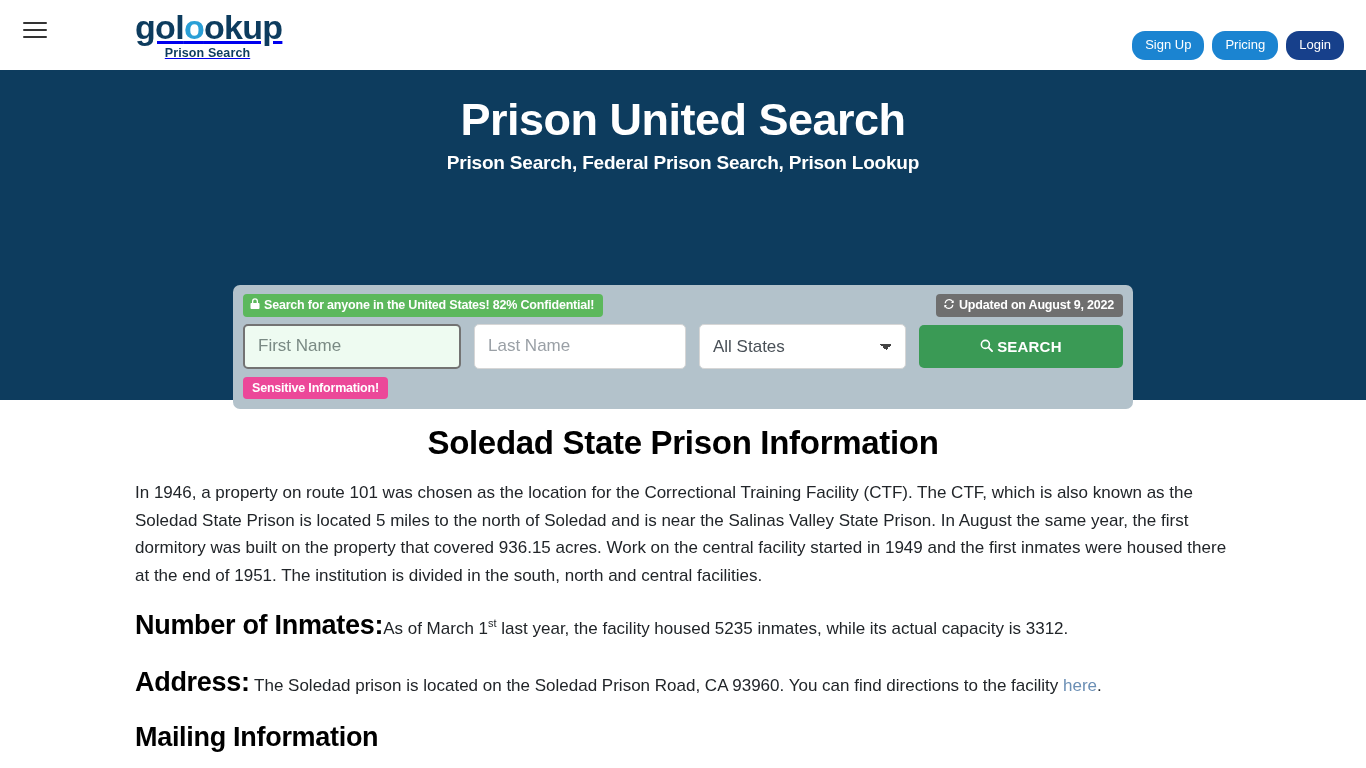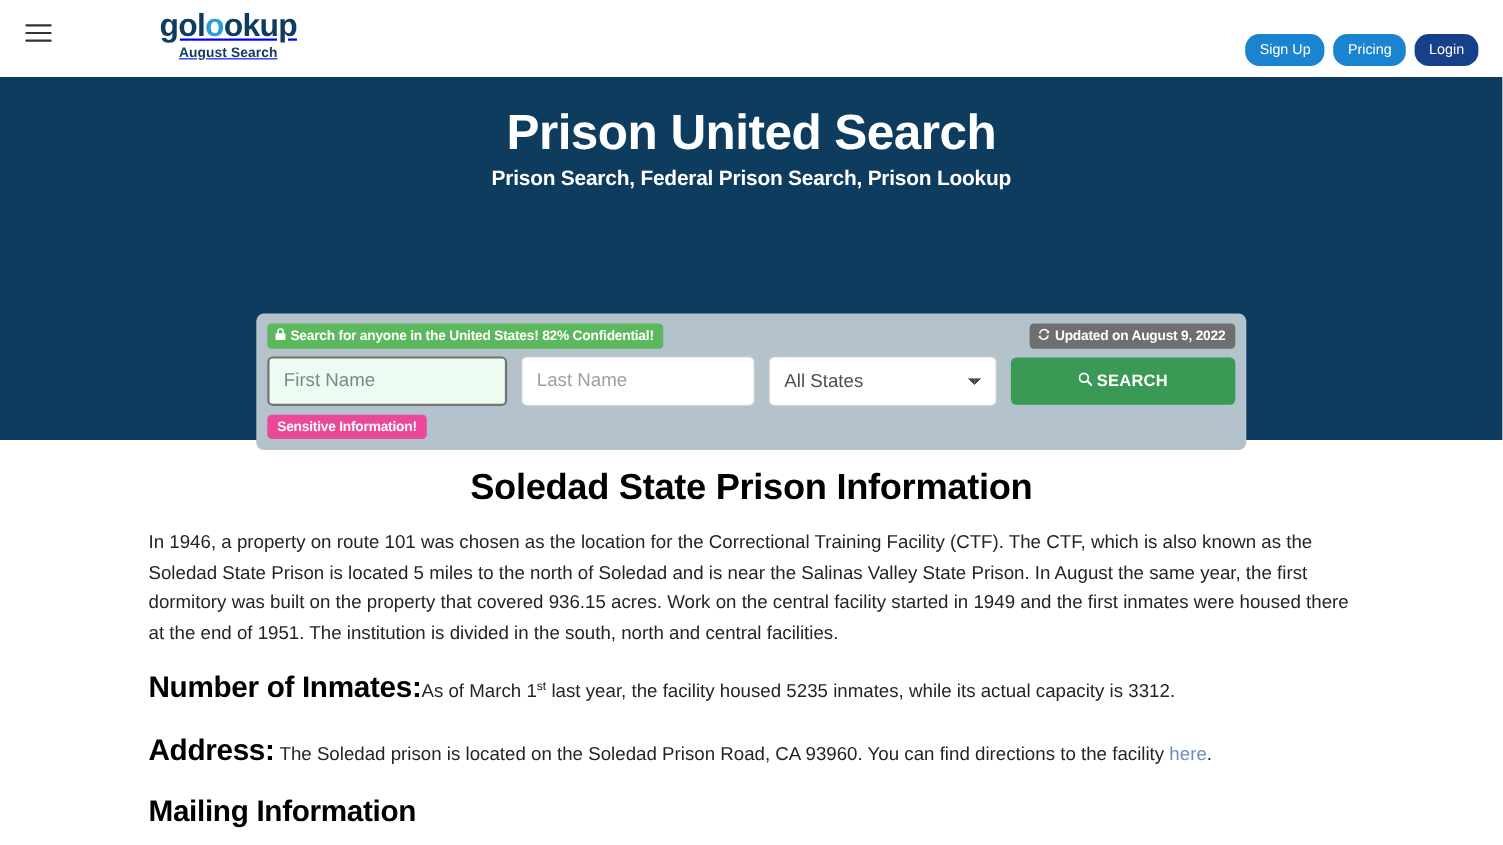"golookup" .brand-word { font-size: 29px -> 34px }
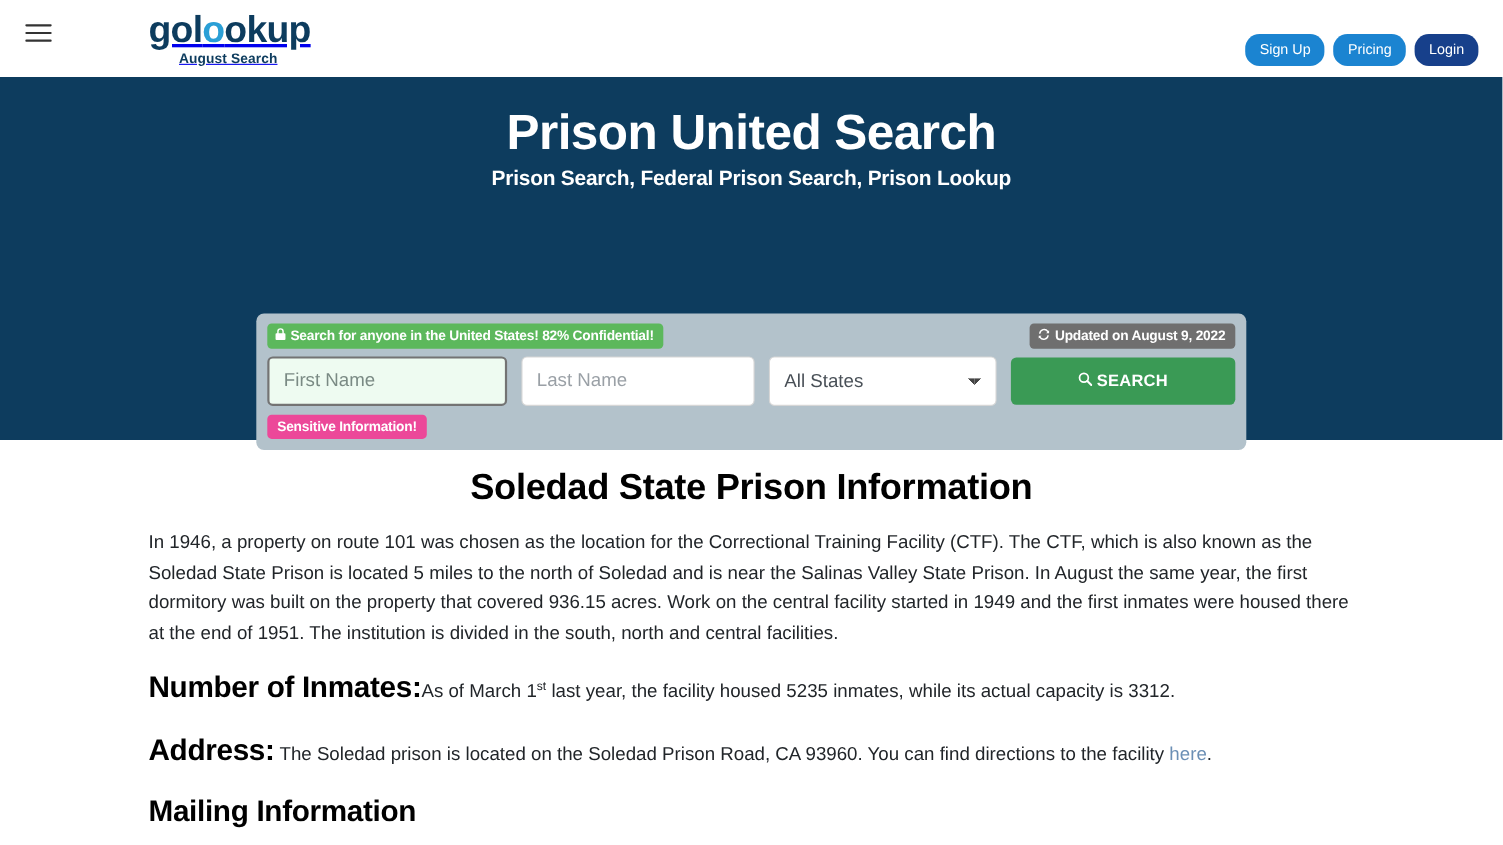"August Search" span.brand-sub { text: August -> Prison }
